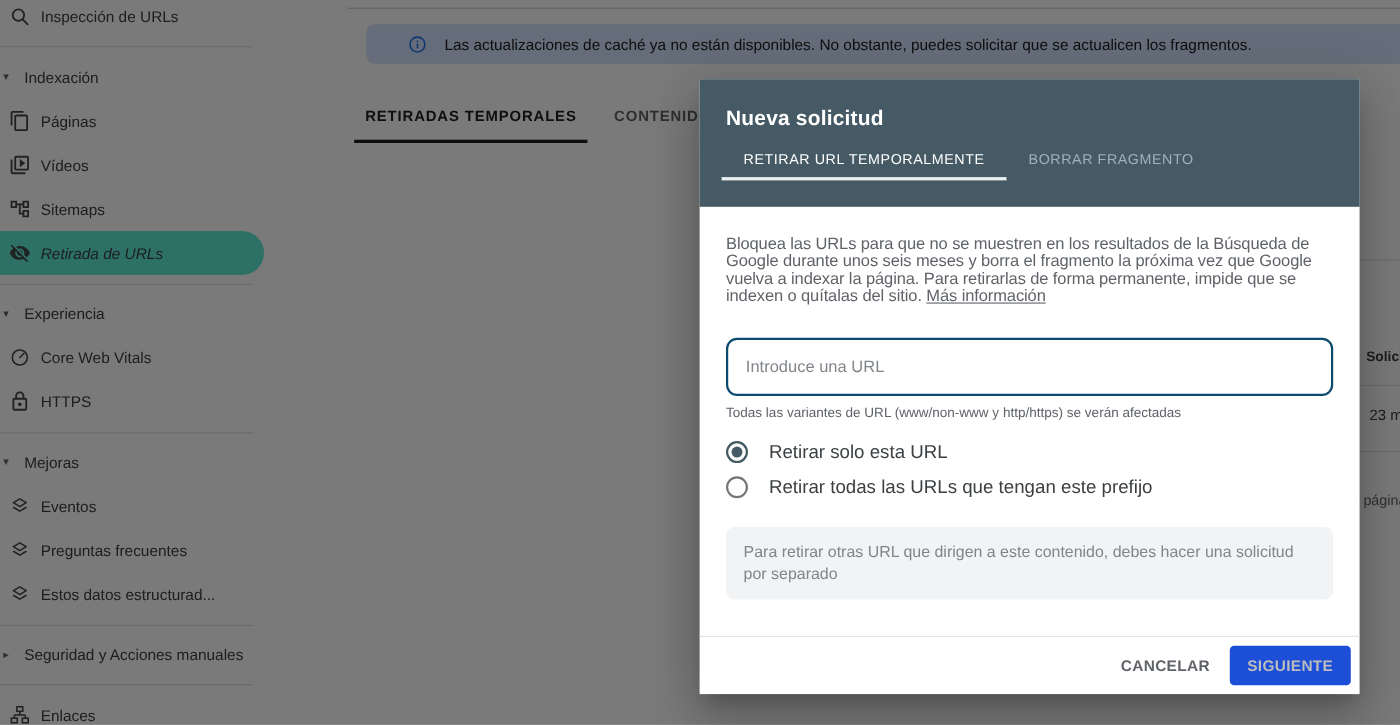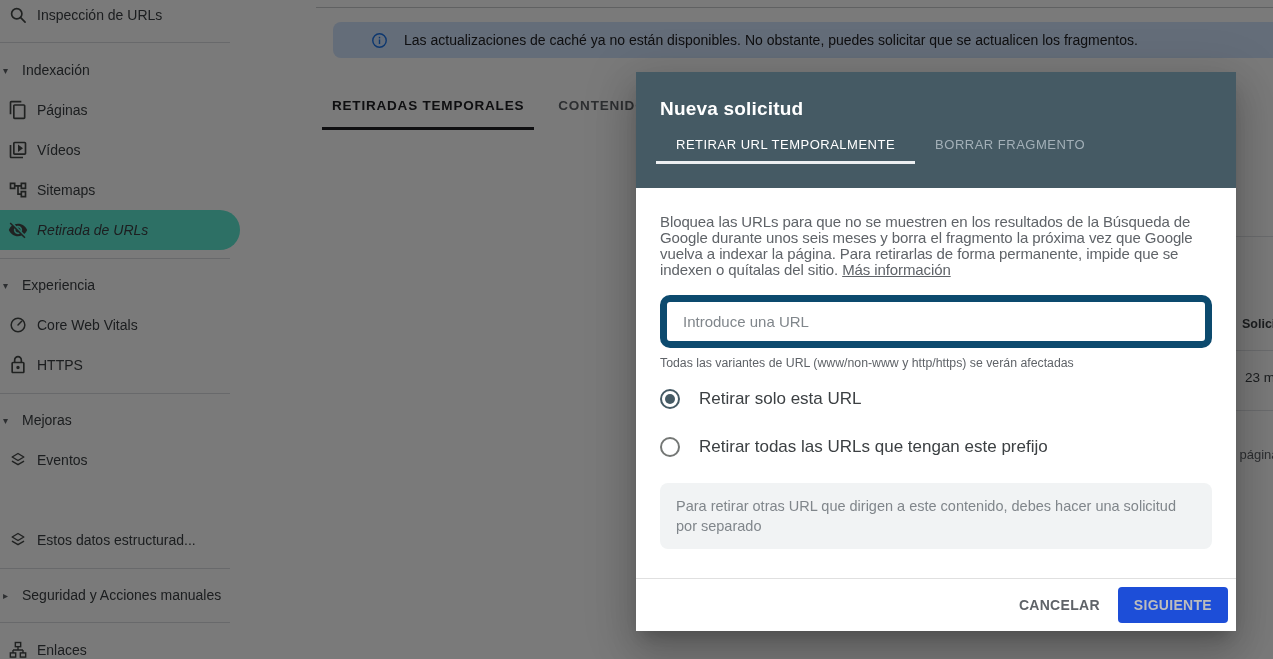"Introduce una URL" .m-input { border: 7px solid #0c4a6e -> 2px solid #0c4a6e; margin-top: 17px -> 29px }
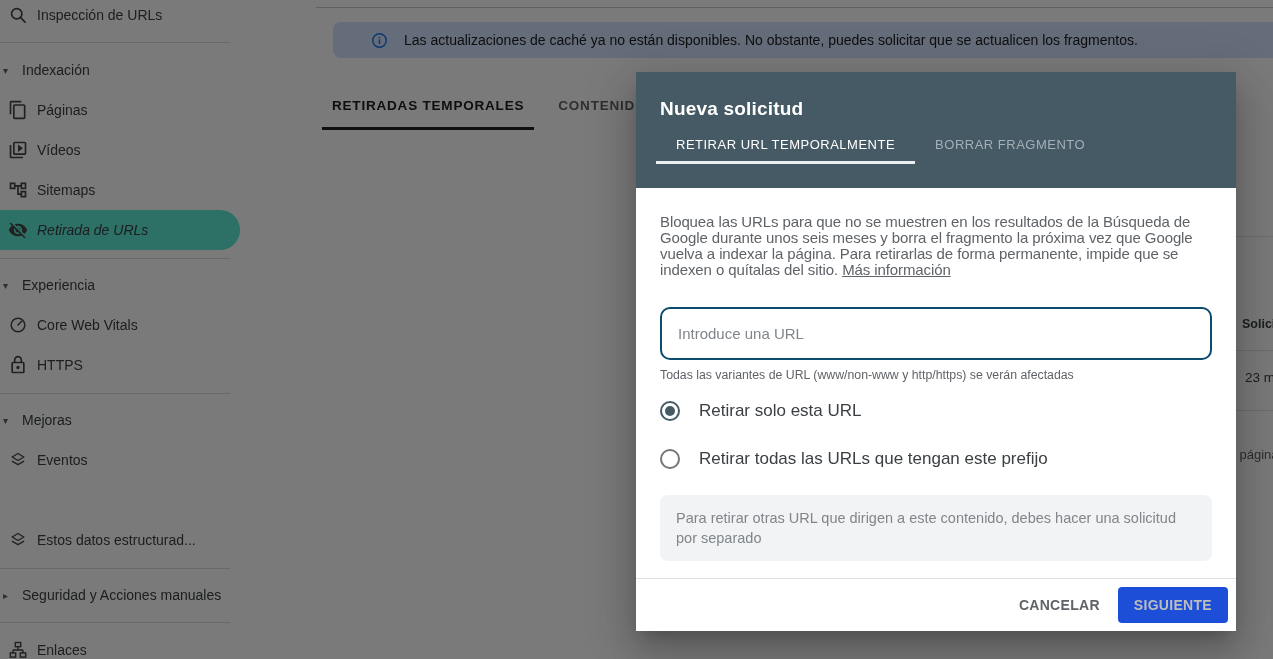"Retirar todas las URLs que" .radio-row.second { margin-top: 28px -> 12px }
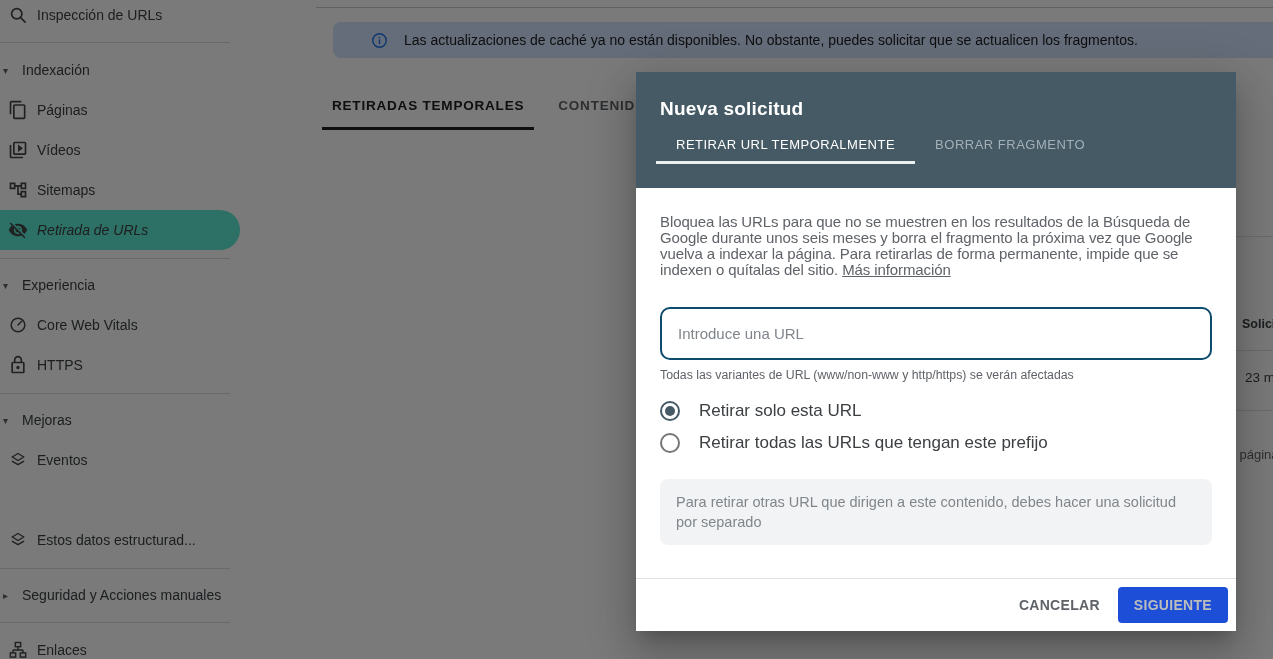"Preguntas frecuentes" div.nav-row { html: none -> <div> <span> <svg> <path></path> <path></path> </svg> </span> <span>Preguntas frecuentes</span> </div> }
